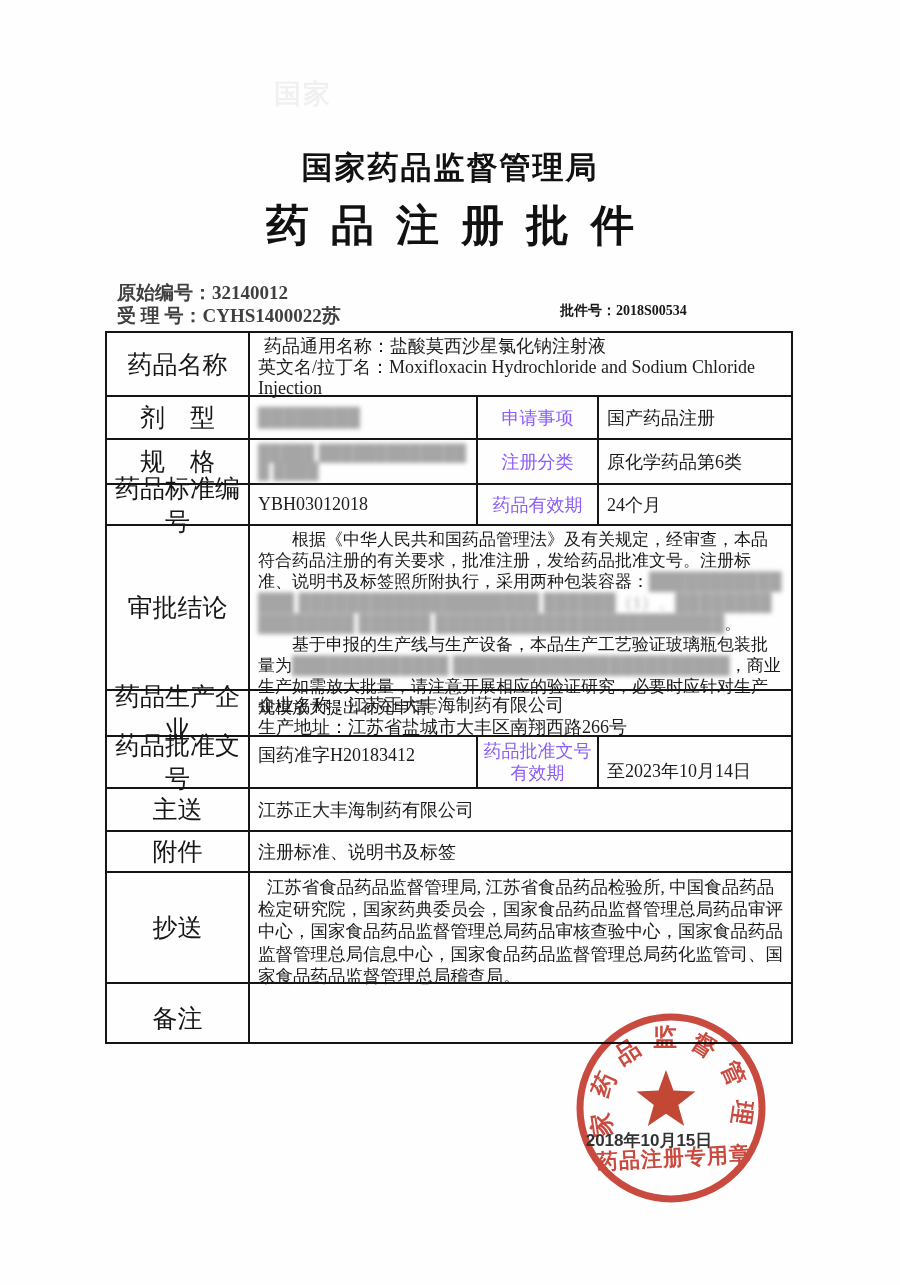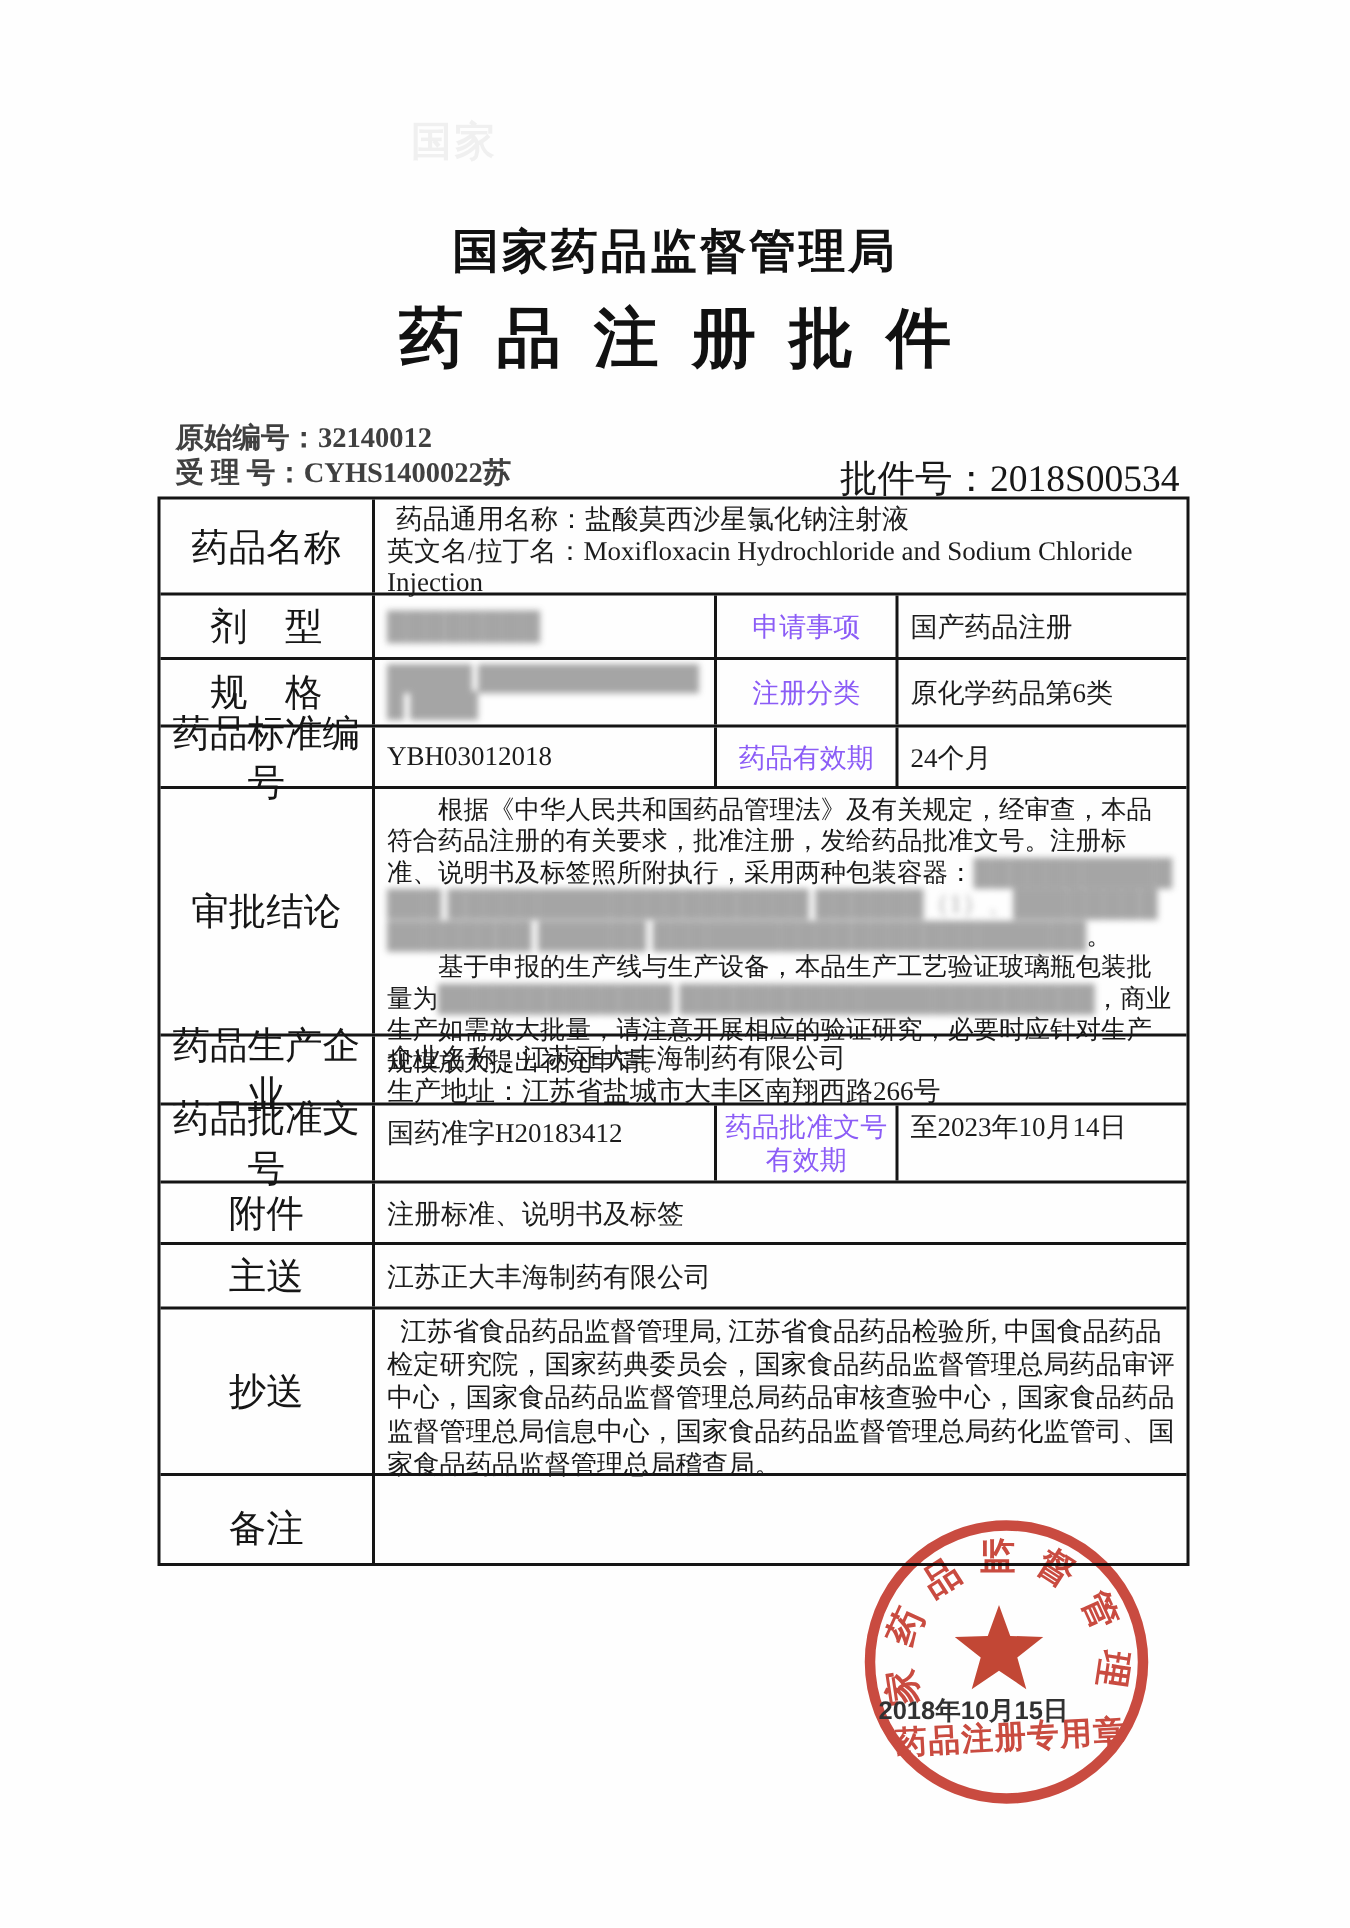"批件号：2018S00534" .approvalno { font-size: 25px -> 14px; font-weight: normal -> bold }
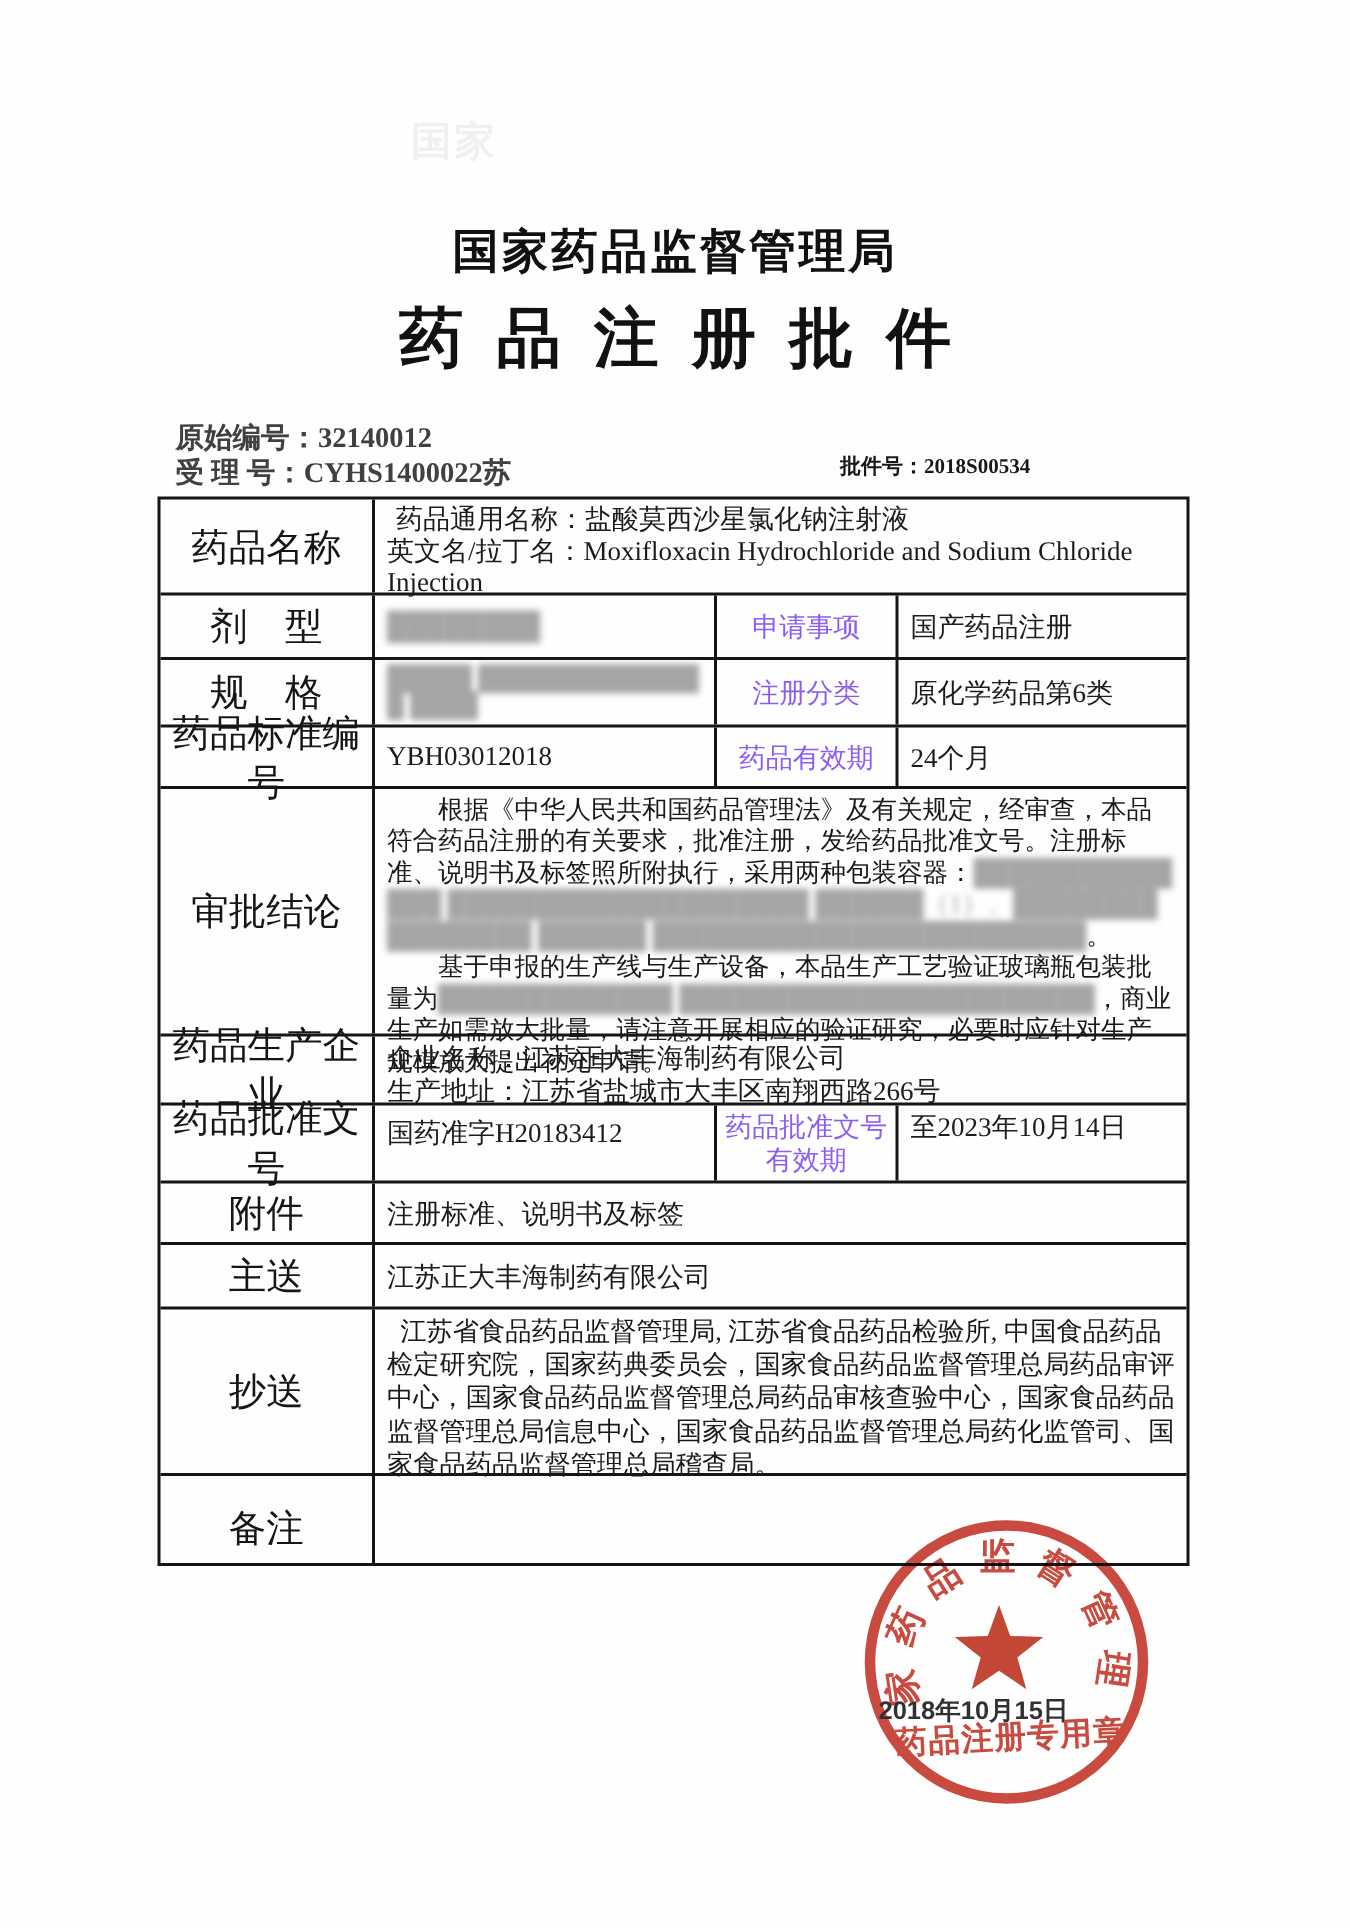"至2023年10月14日" div.val { padding-top: 2px -> 22px }
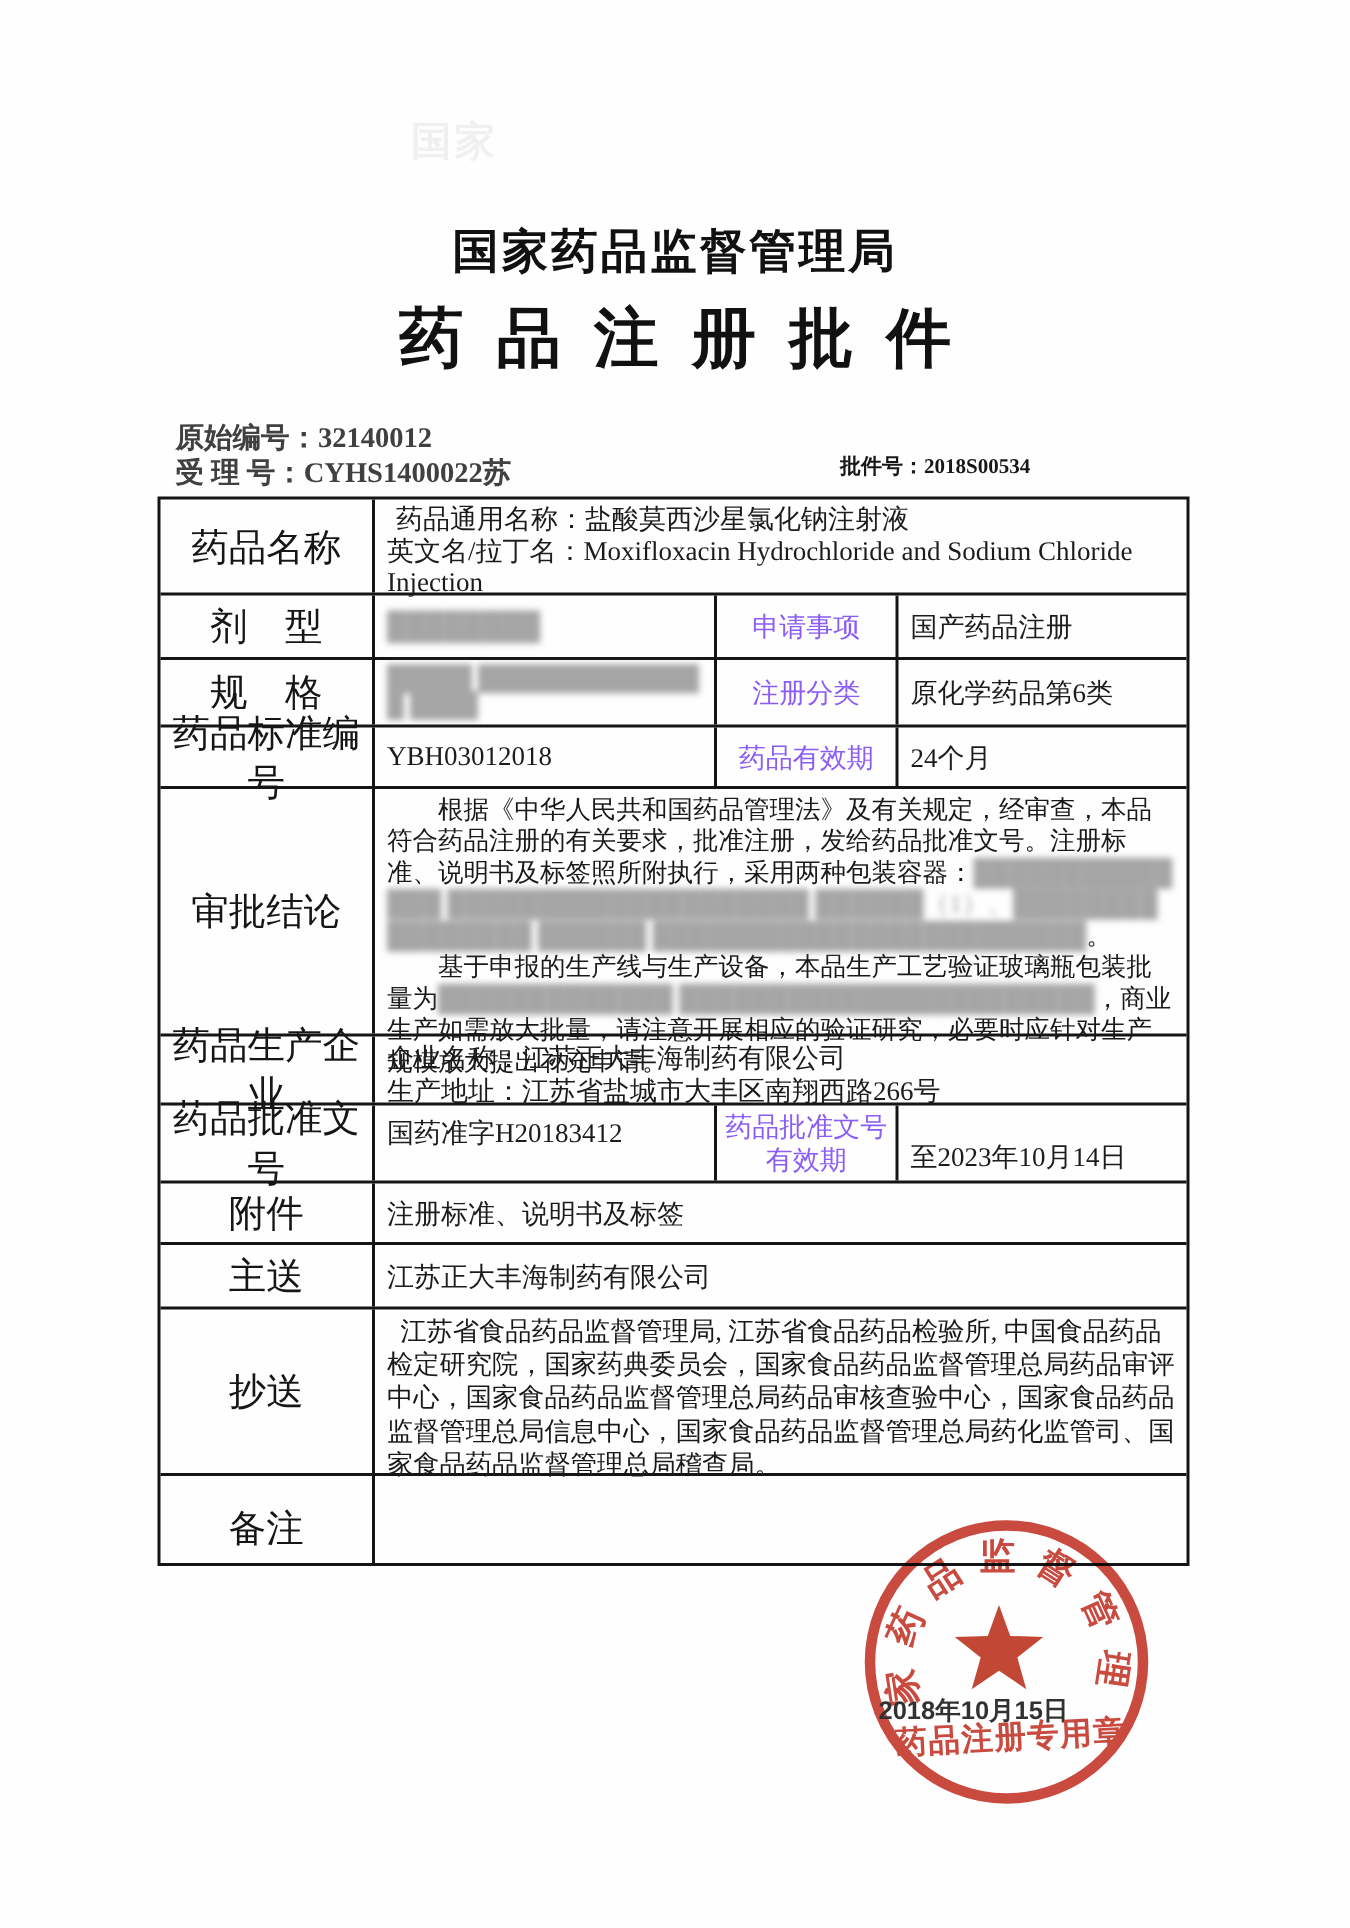"附件" div.row { order: before "主送" -> after "主送" }
